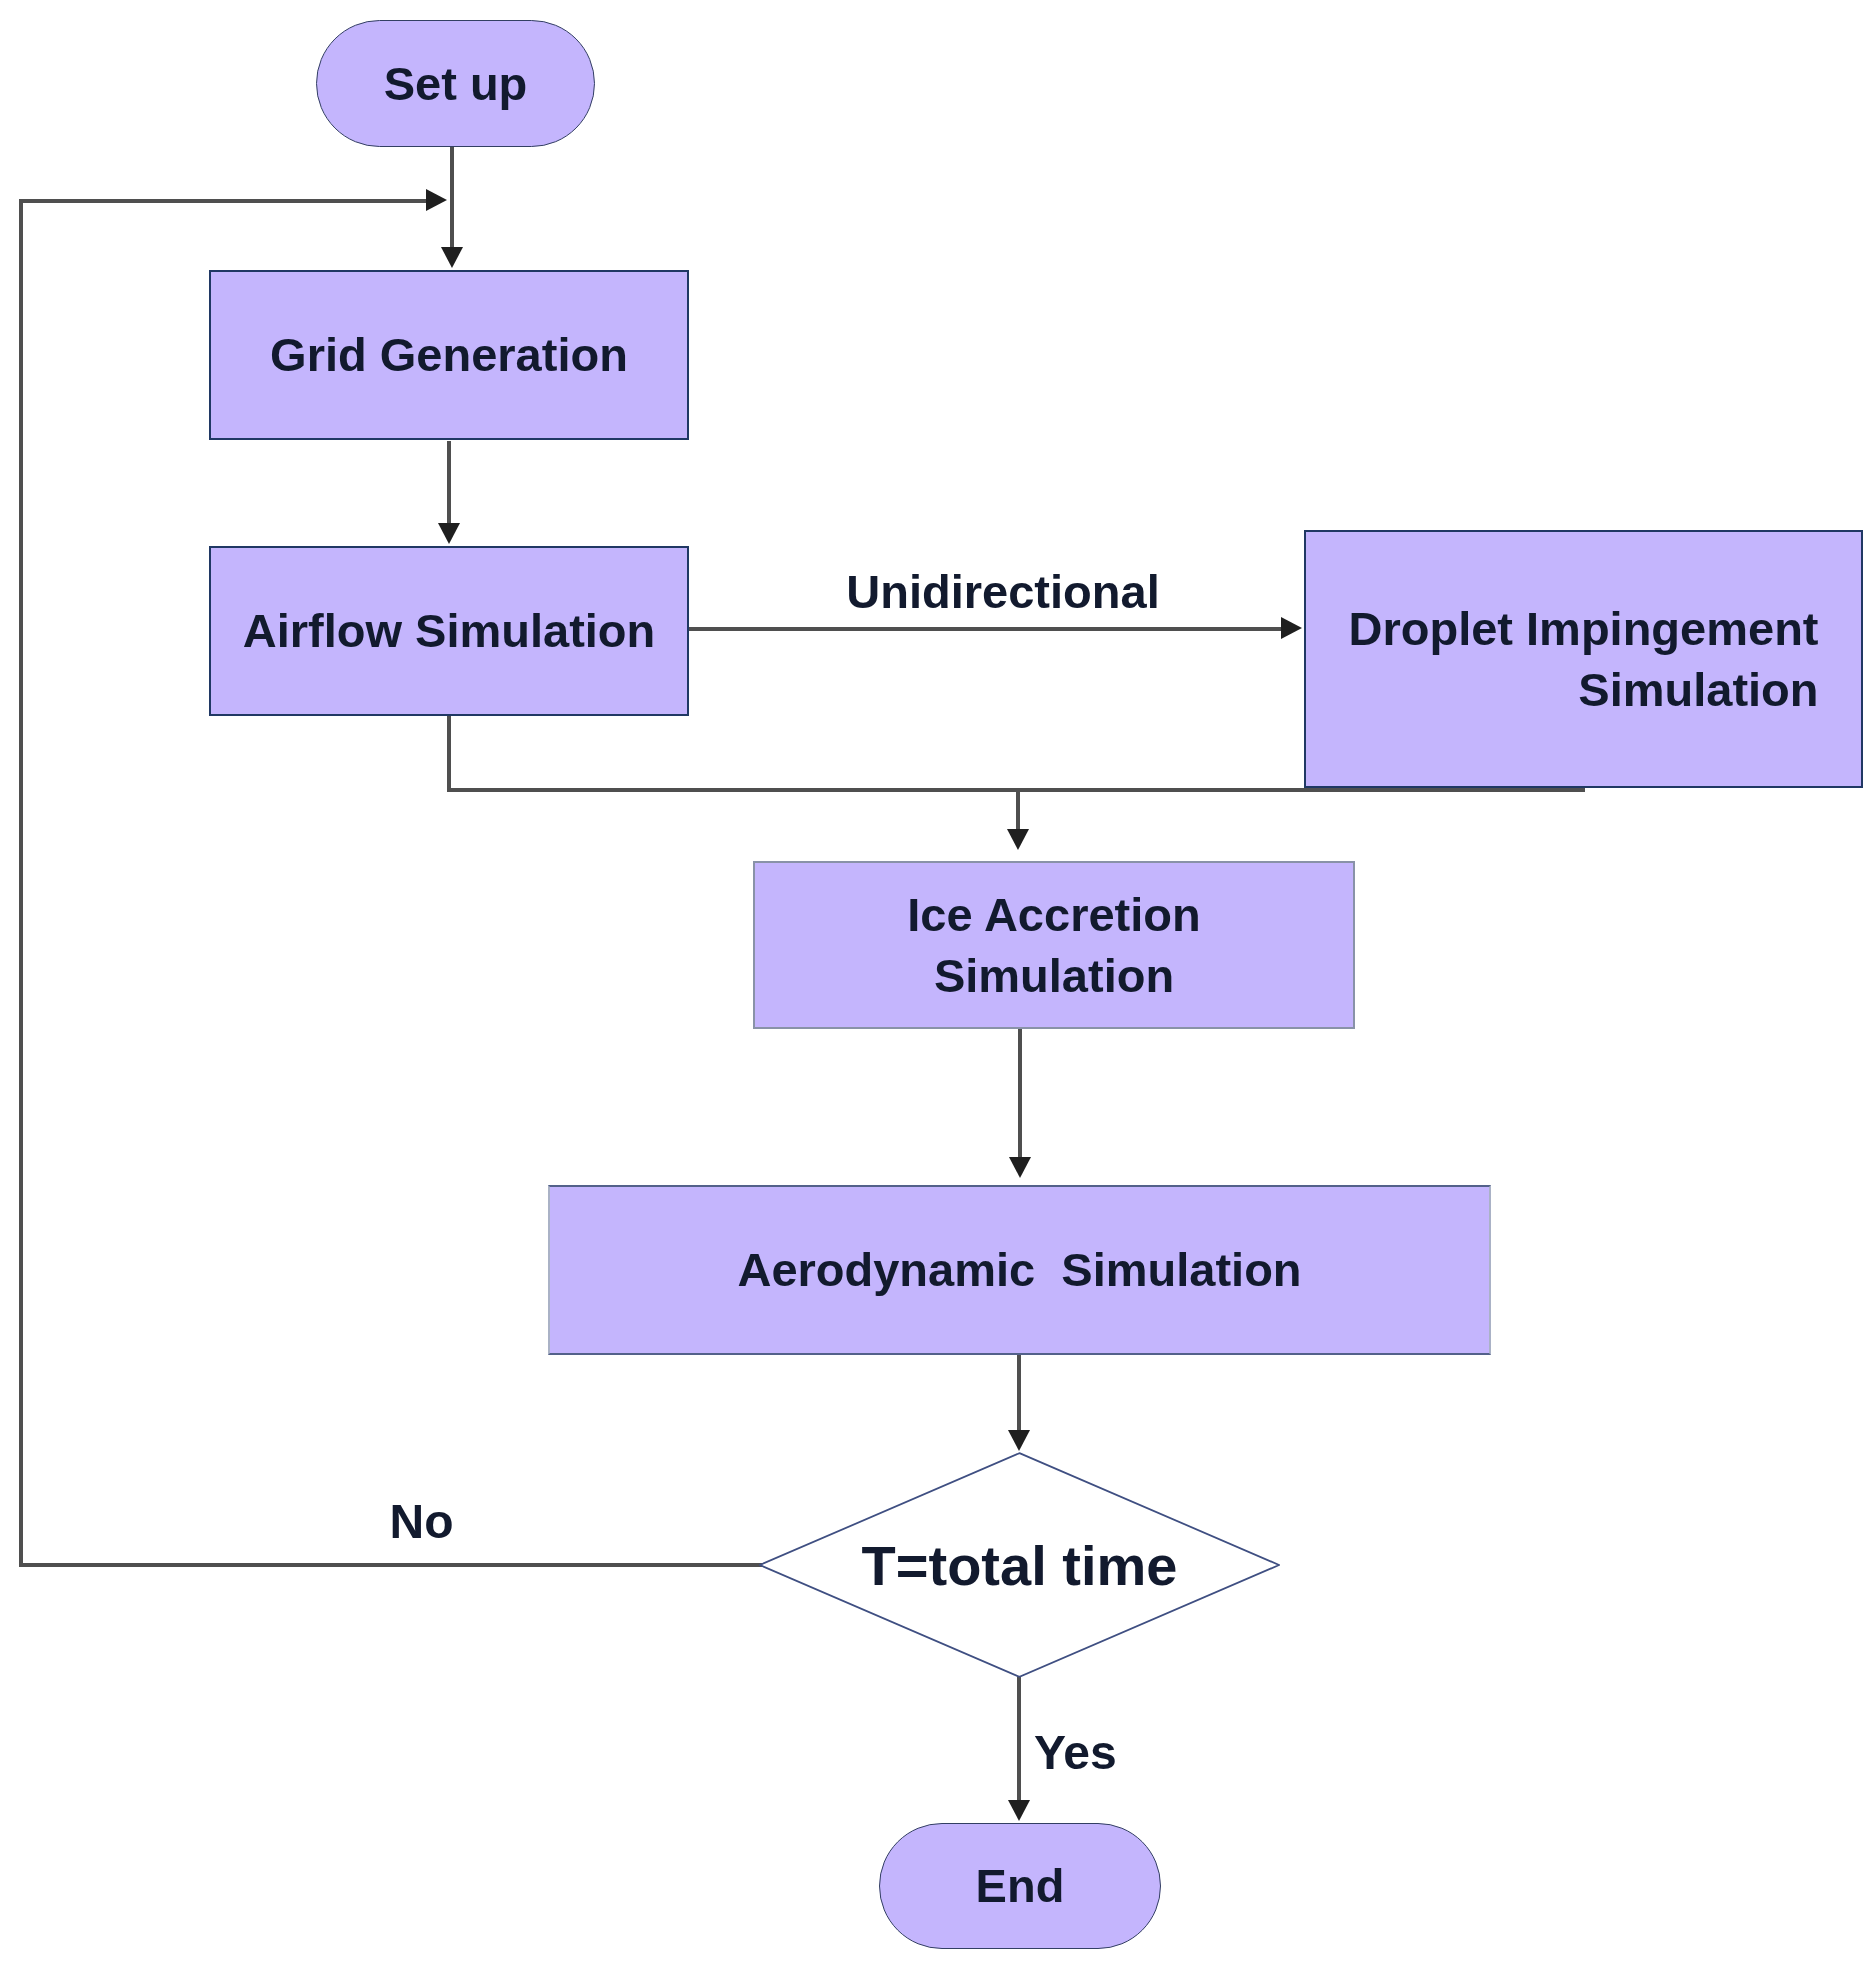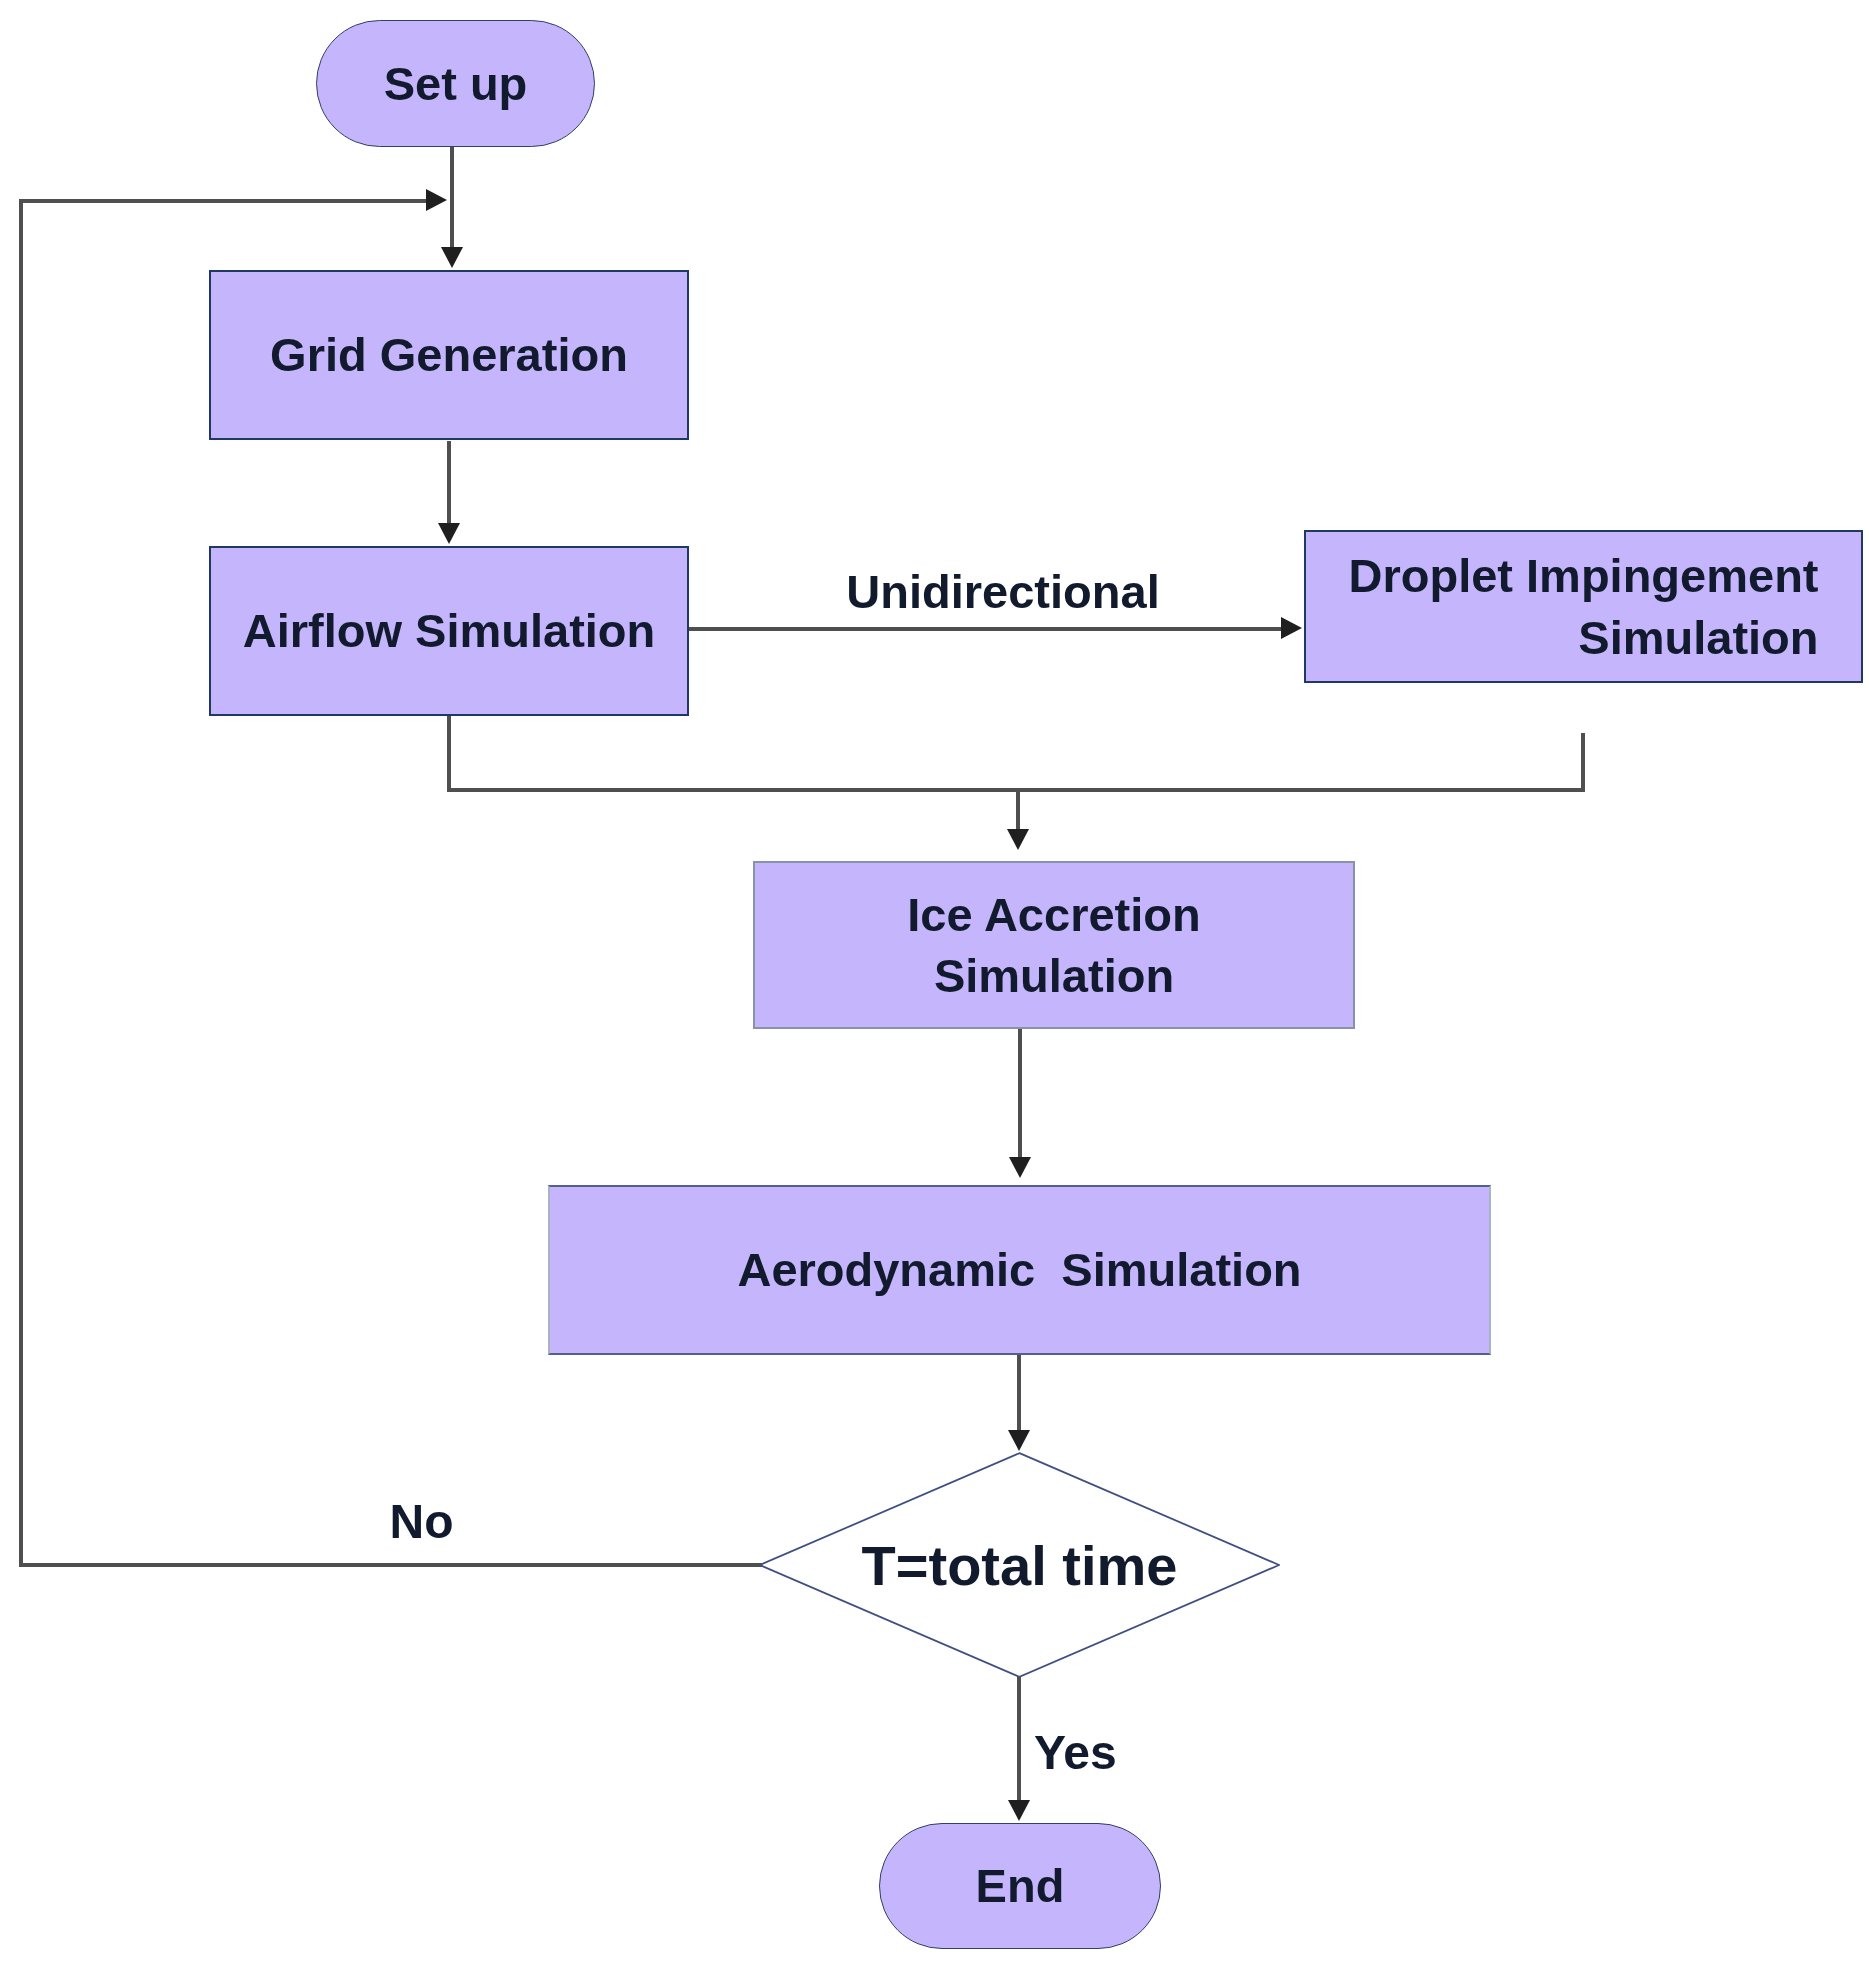"Droplet Impingement" div.node { height: 153px -> 258px }
